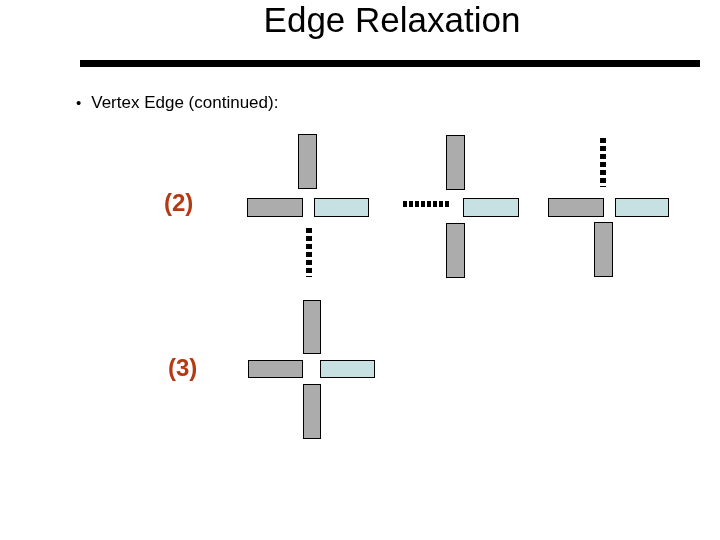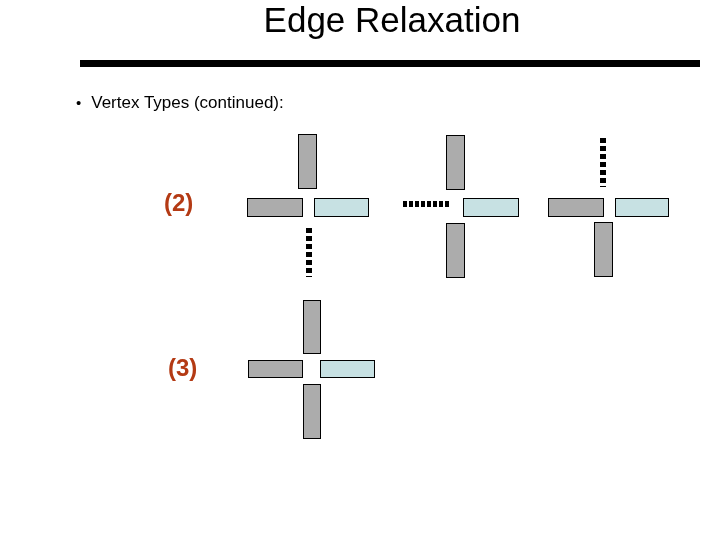"Vertex Types (continued):" span { text: Types -> Edge }
